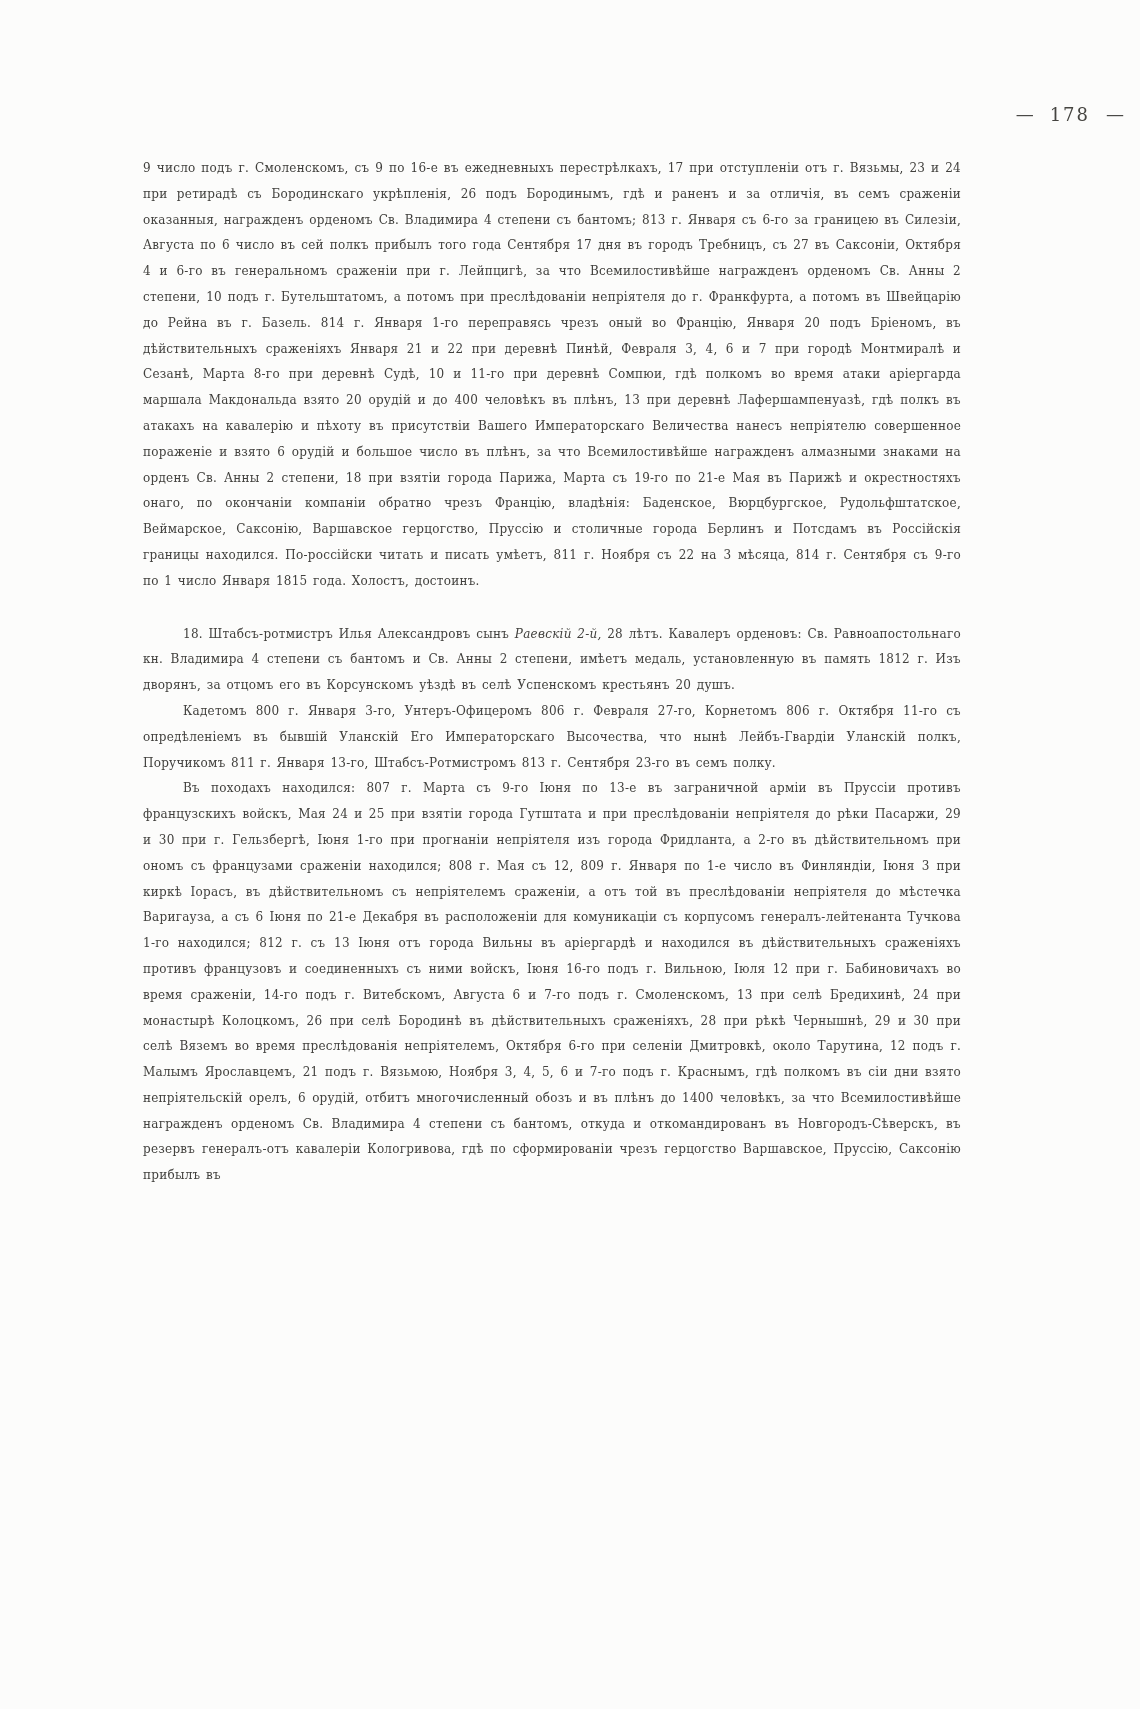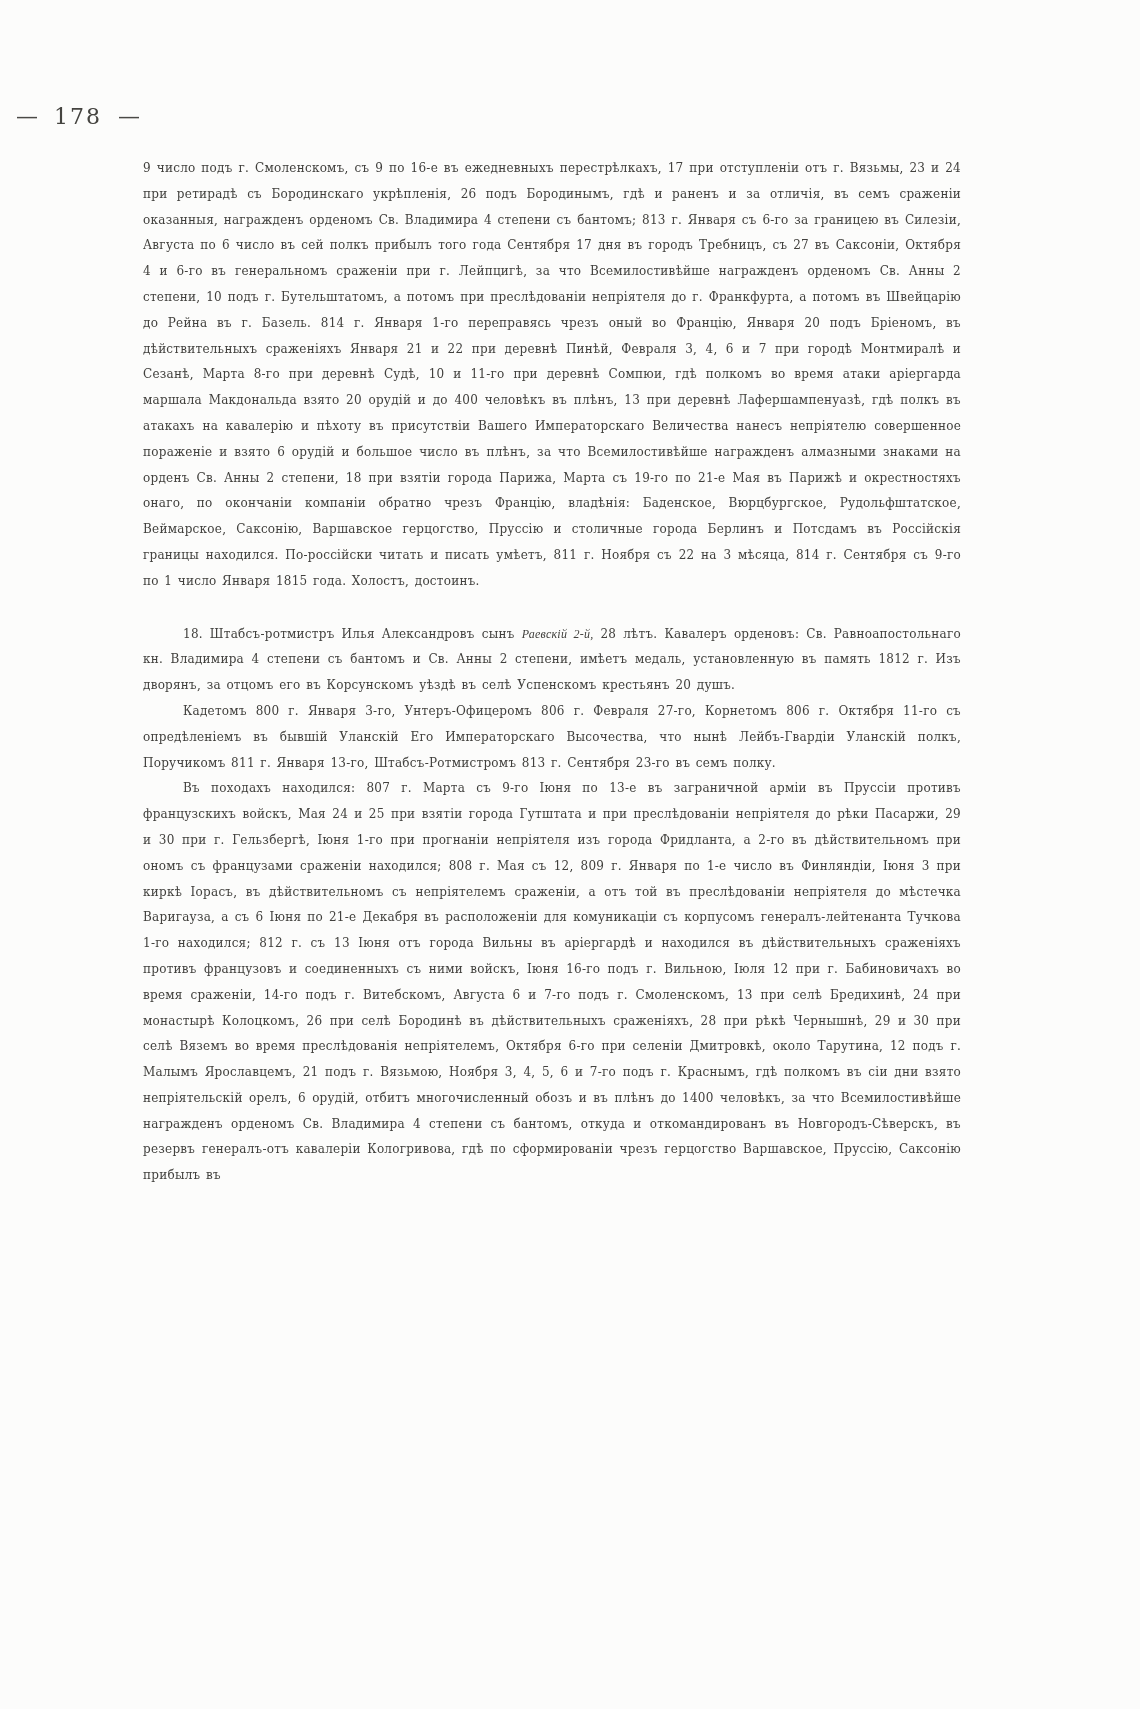"— 178 —" .page-header { font-size: 22px -> 18px; text-align: left -> right }
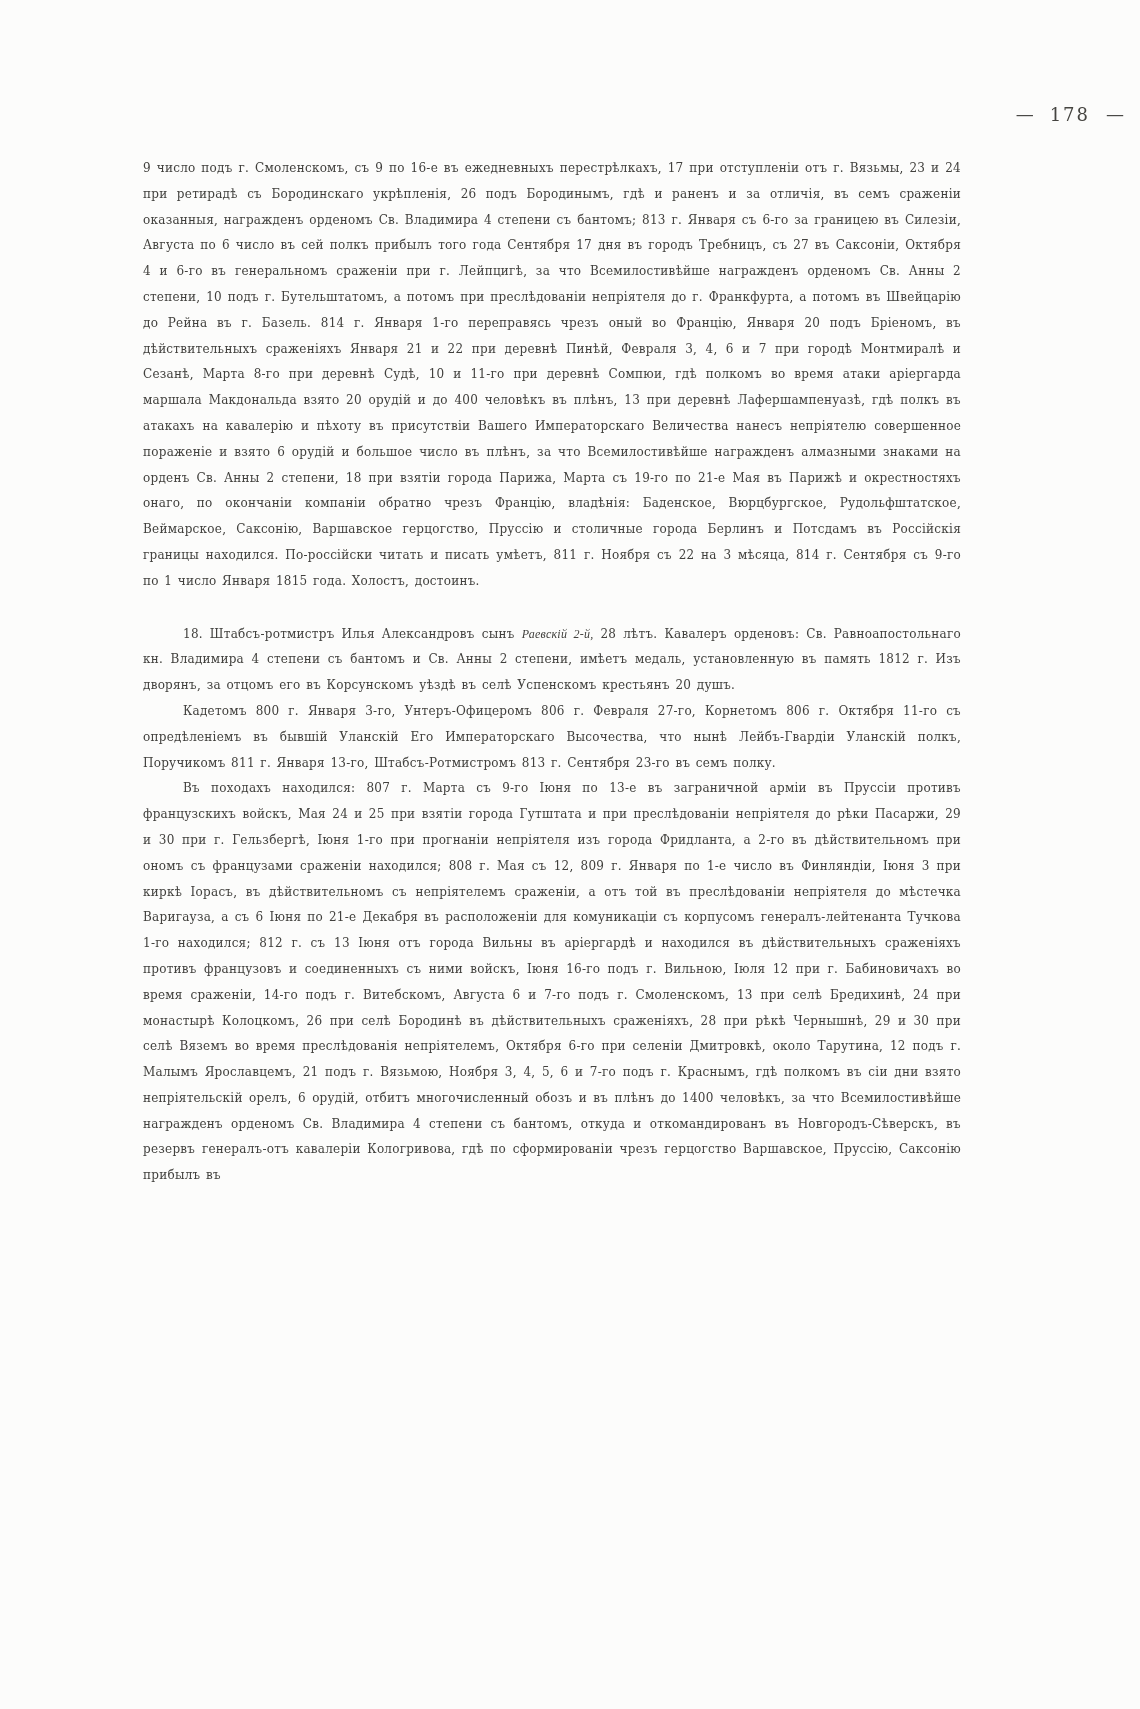"Раевскій 2-й," .entry-name { font-family: Liberation Serif, serif -> none }
